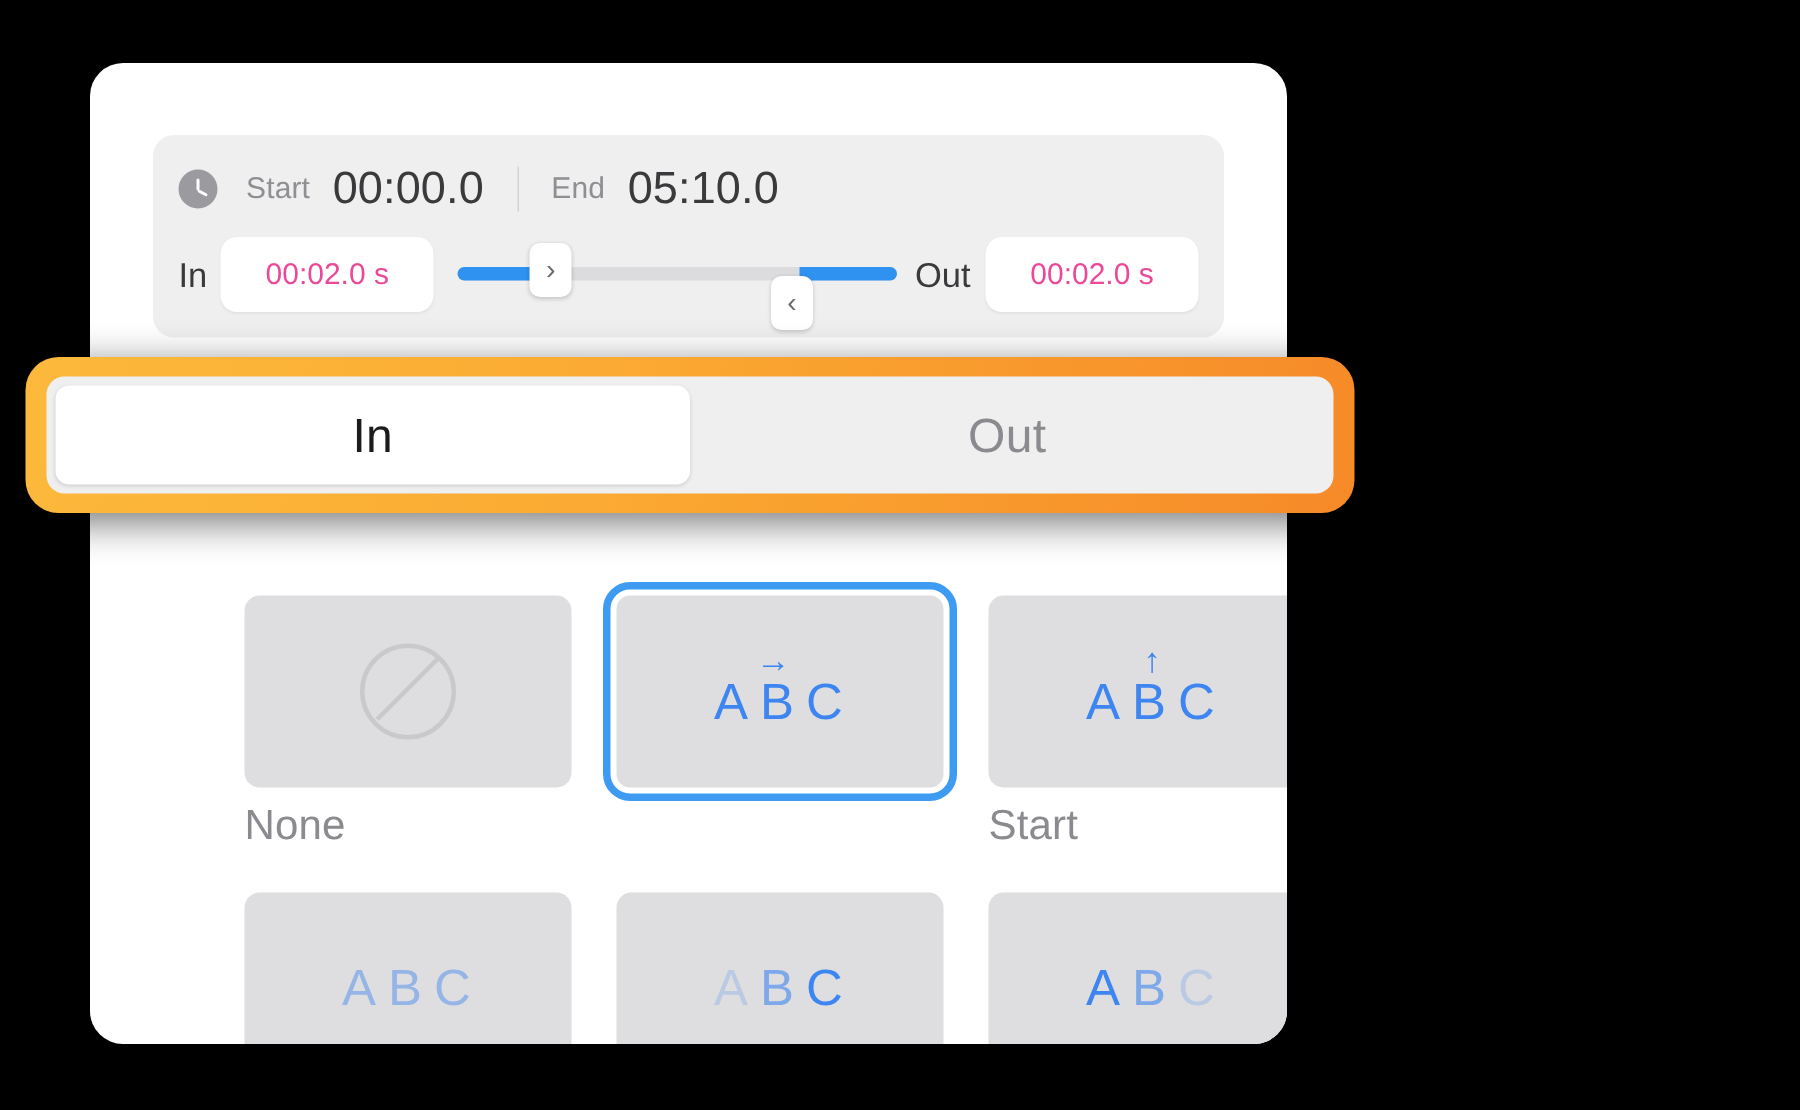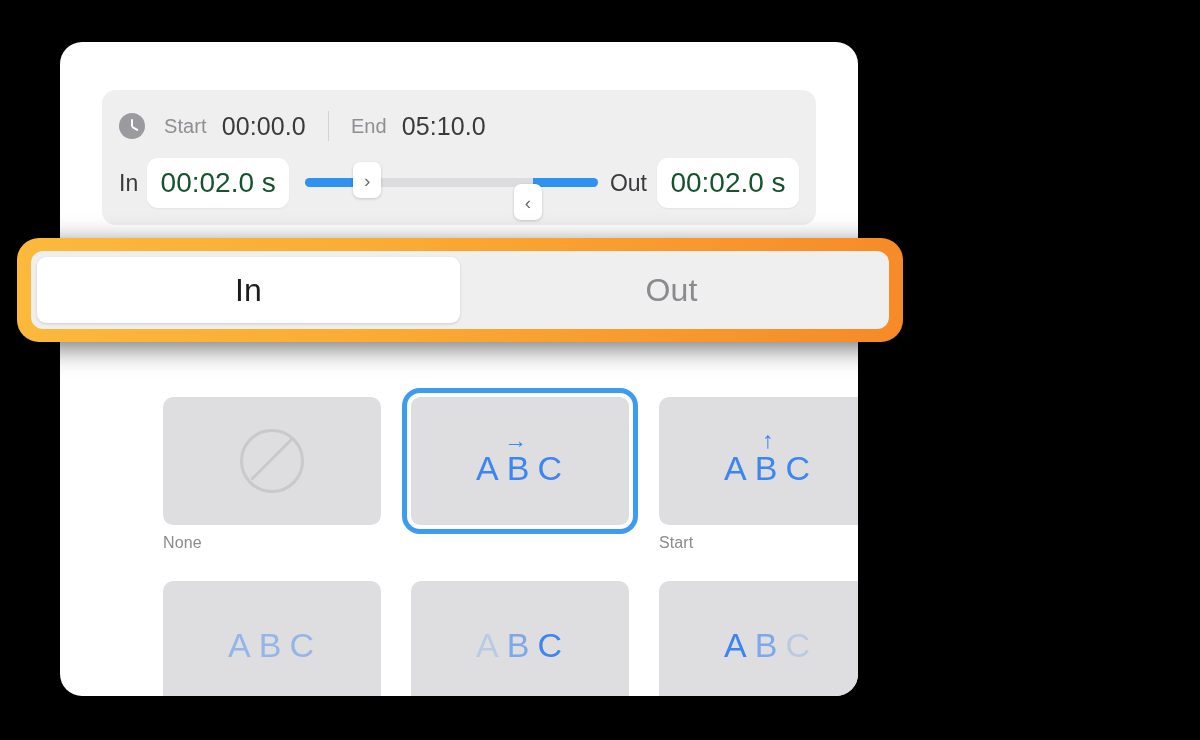"00:00.0" .t-value { font-size: 25px -> 30px }
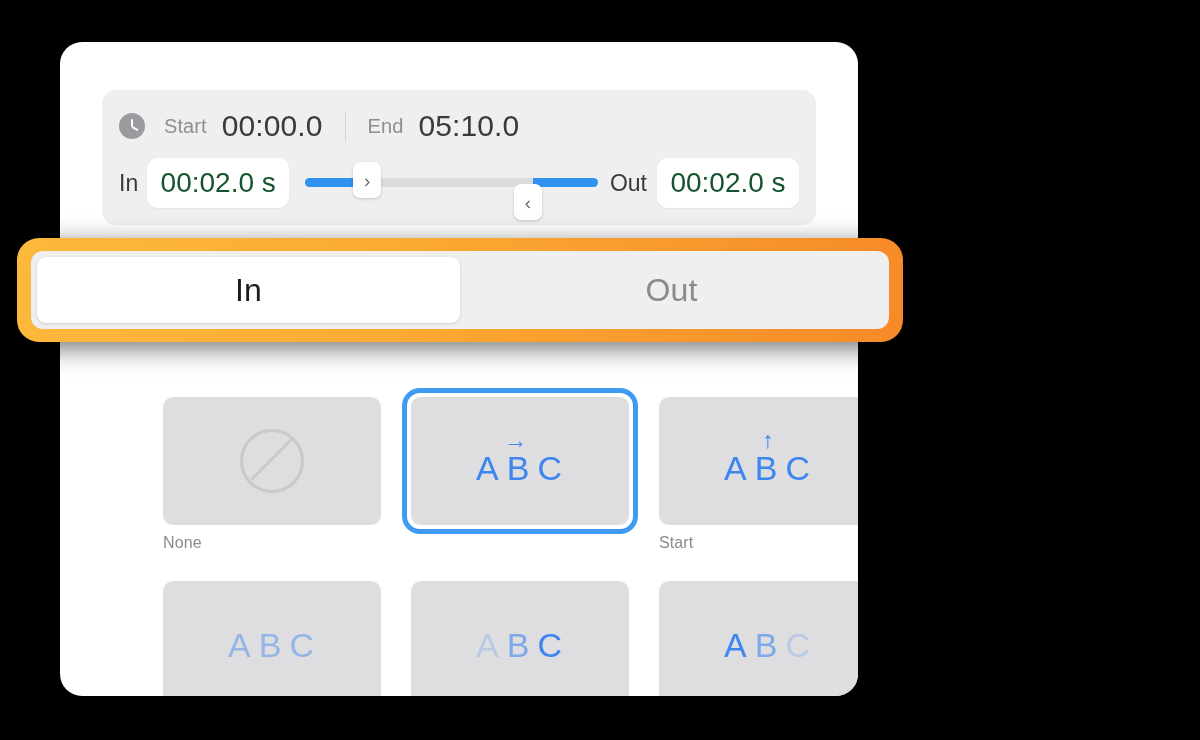"00:02.0 s" .io-field { color: #14532d -> #ec4899; font-size: 28px -> 20px }
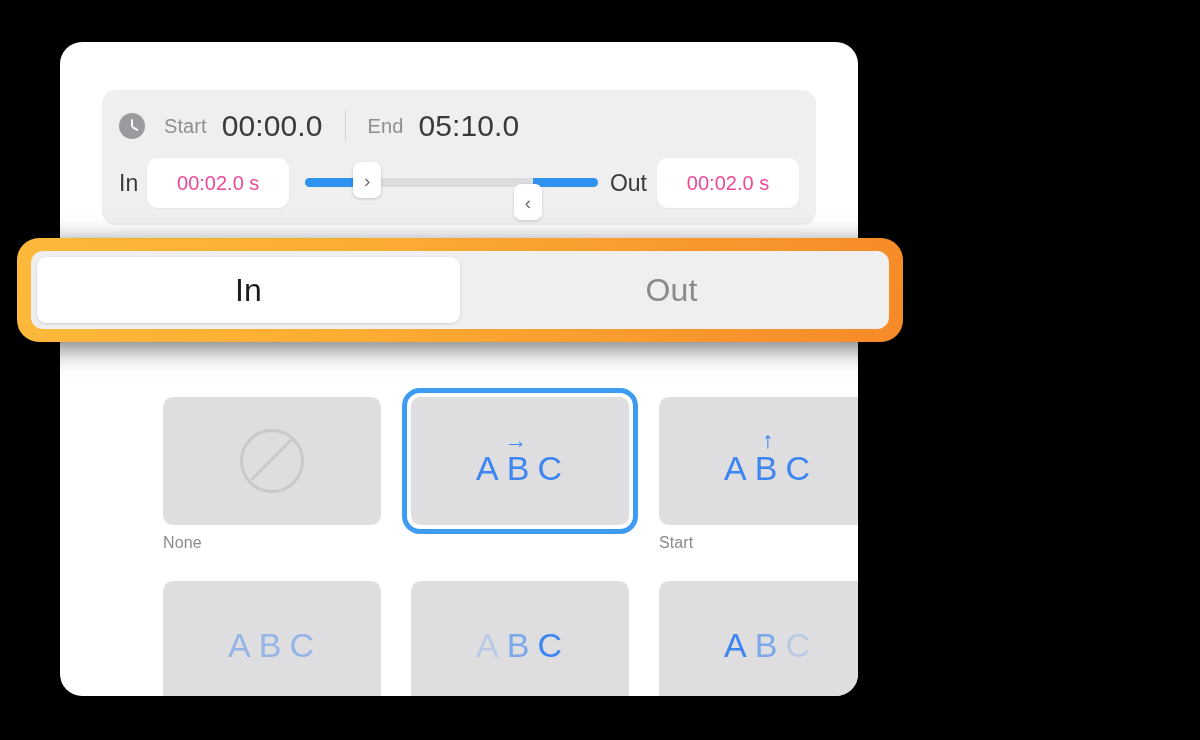"None" .tile-caption { font-size: 16px -> 28px }
